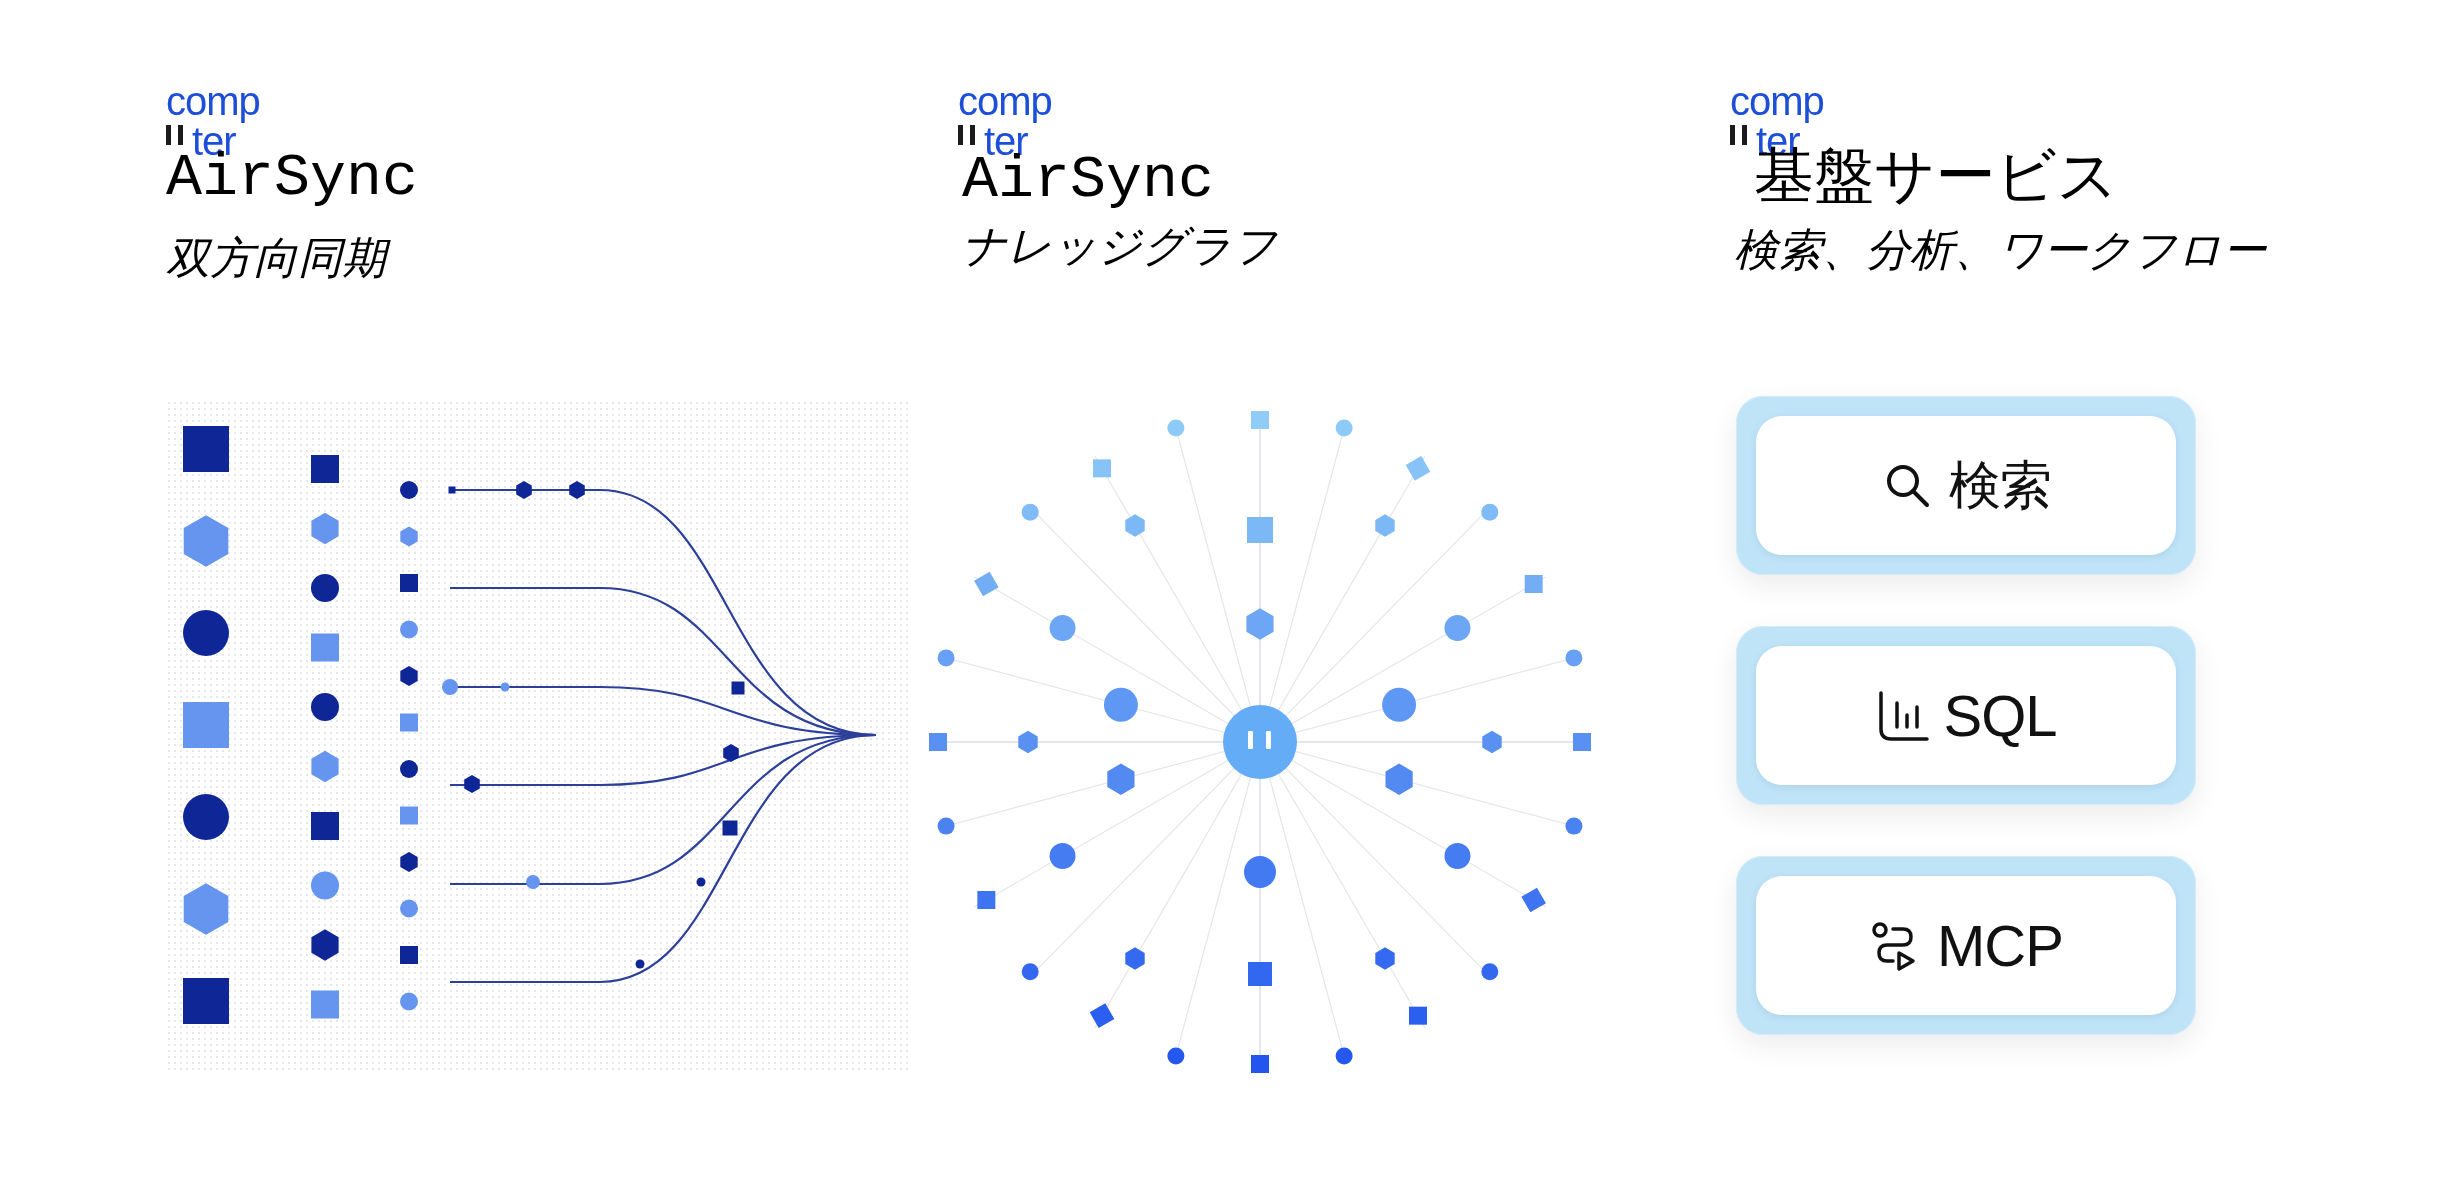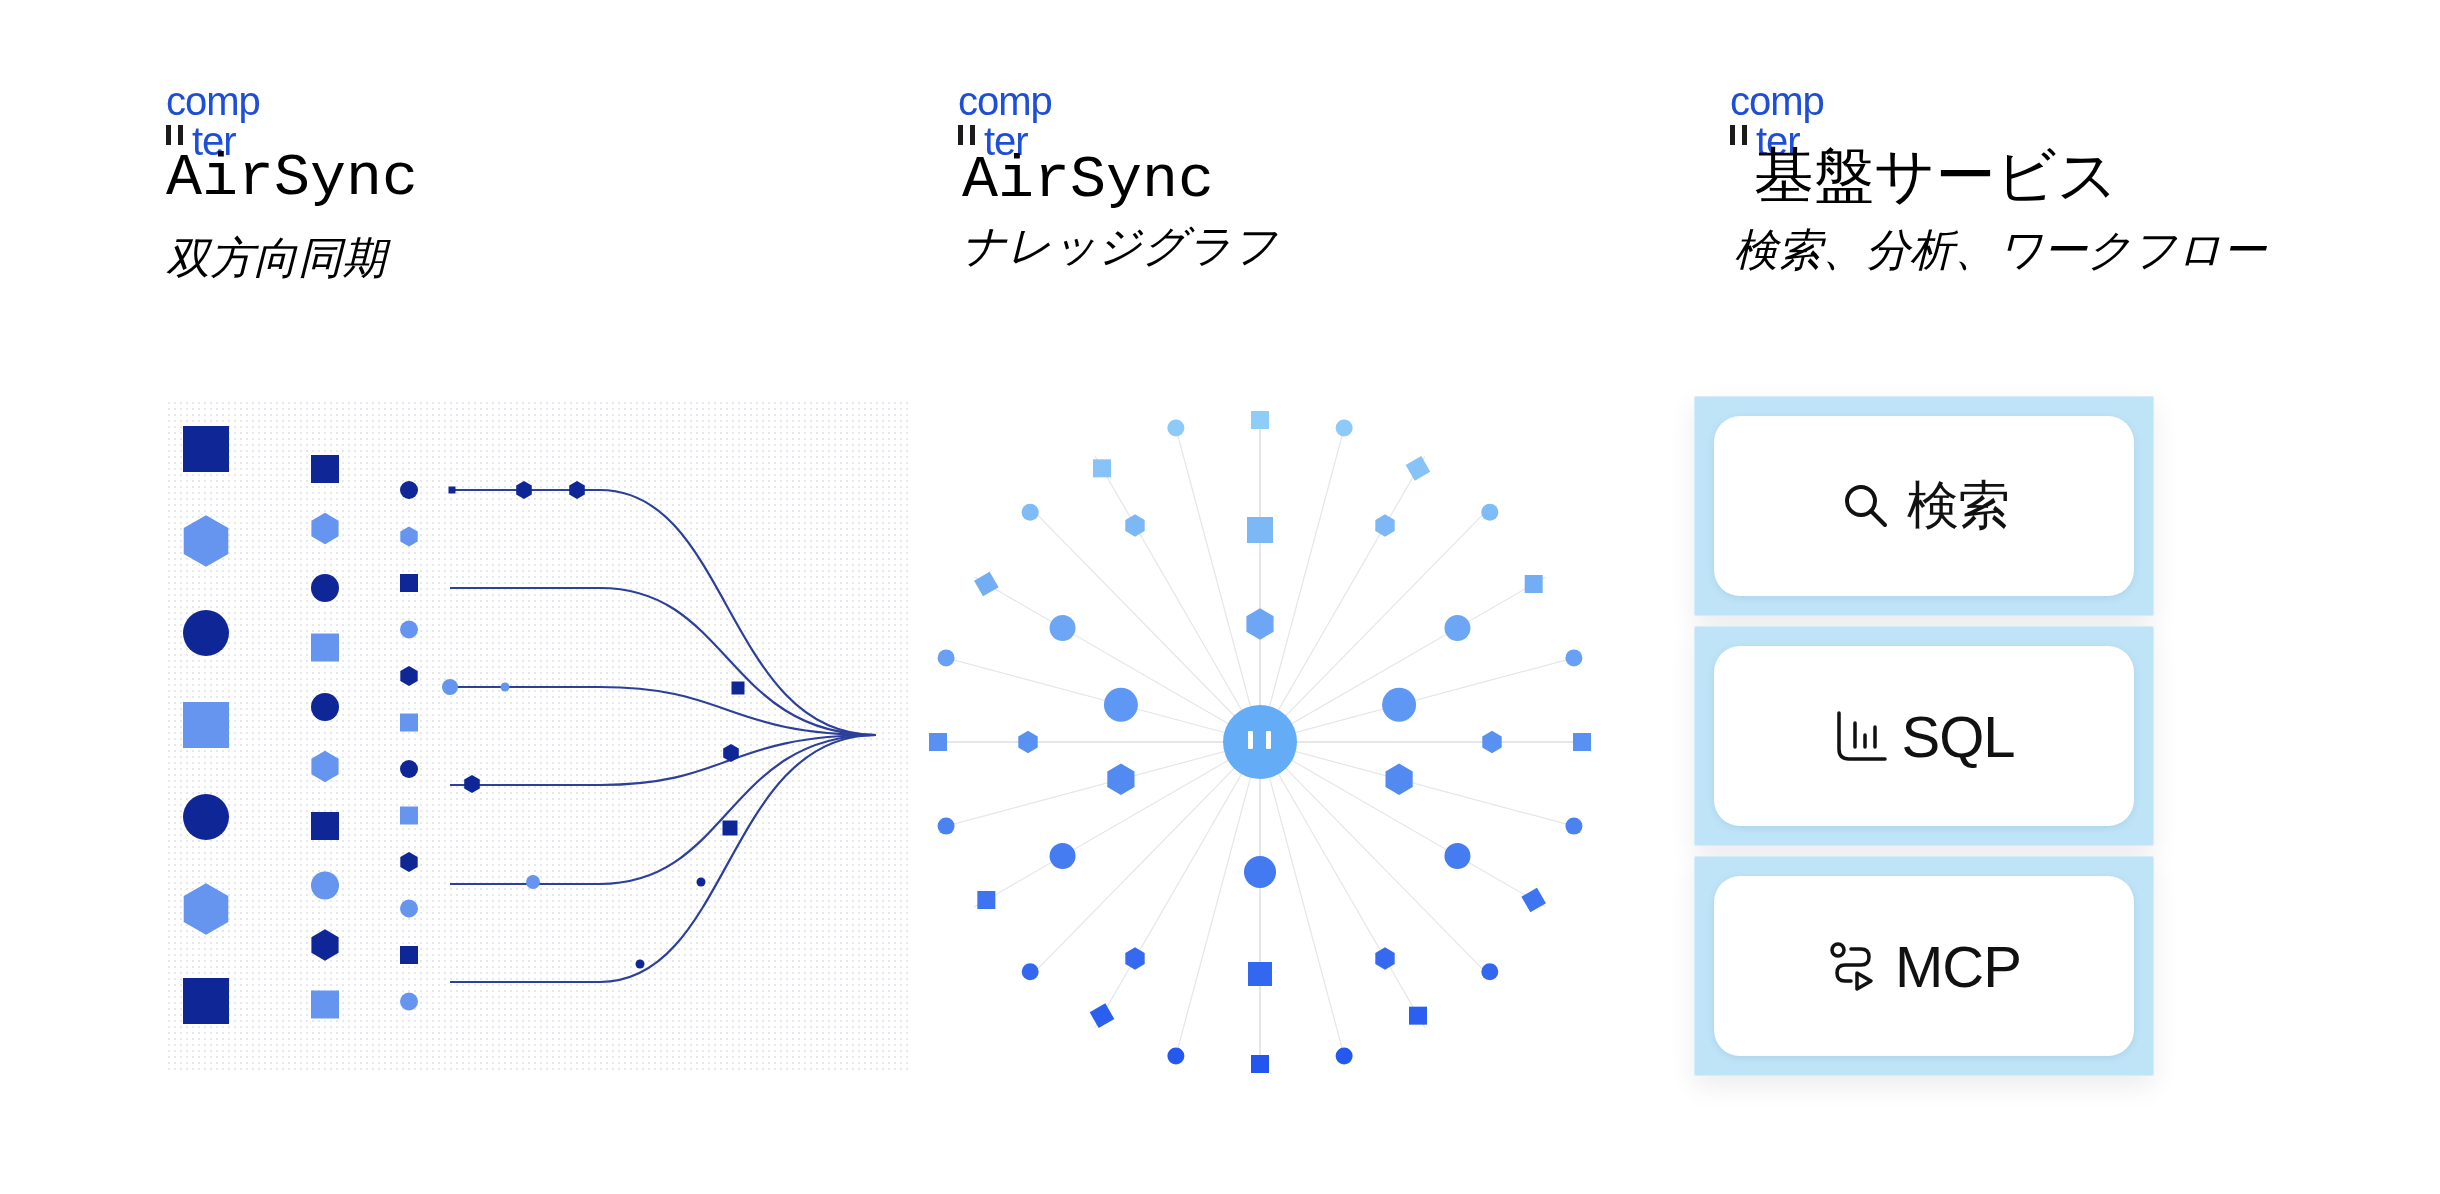"検索" .svc-btn { border-radius: 3px -> 27px; height: 220px -> 179px; left: 1694px -> 1736px }
